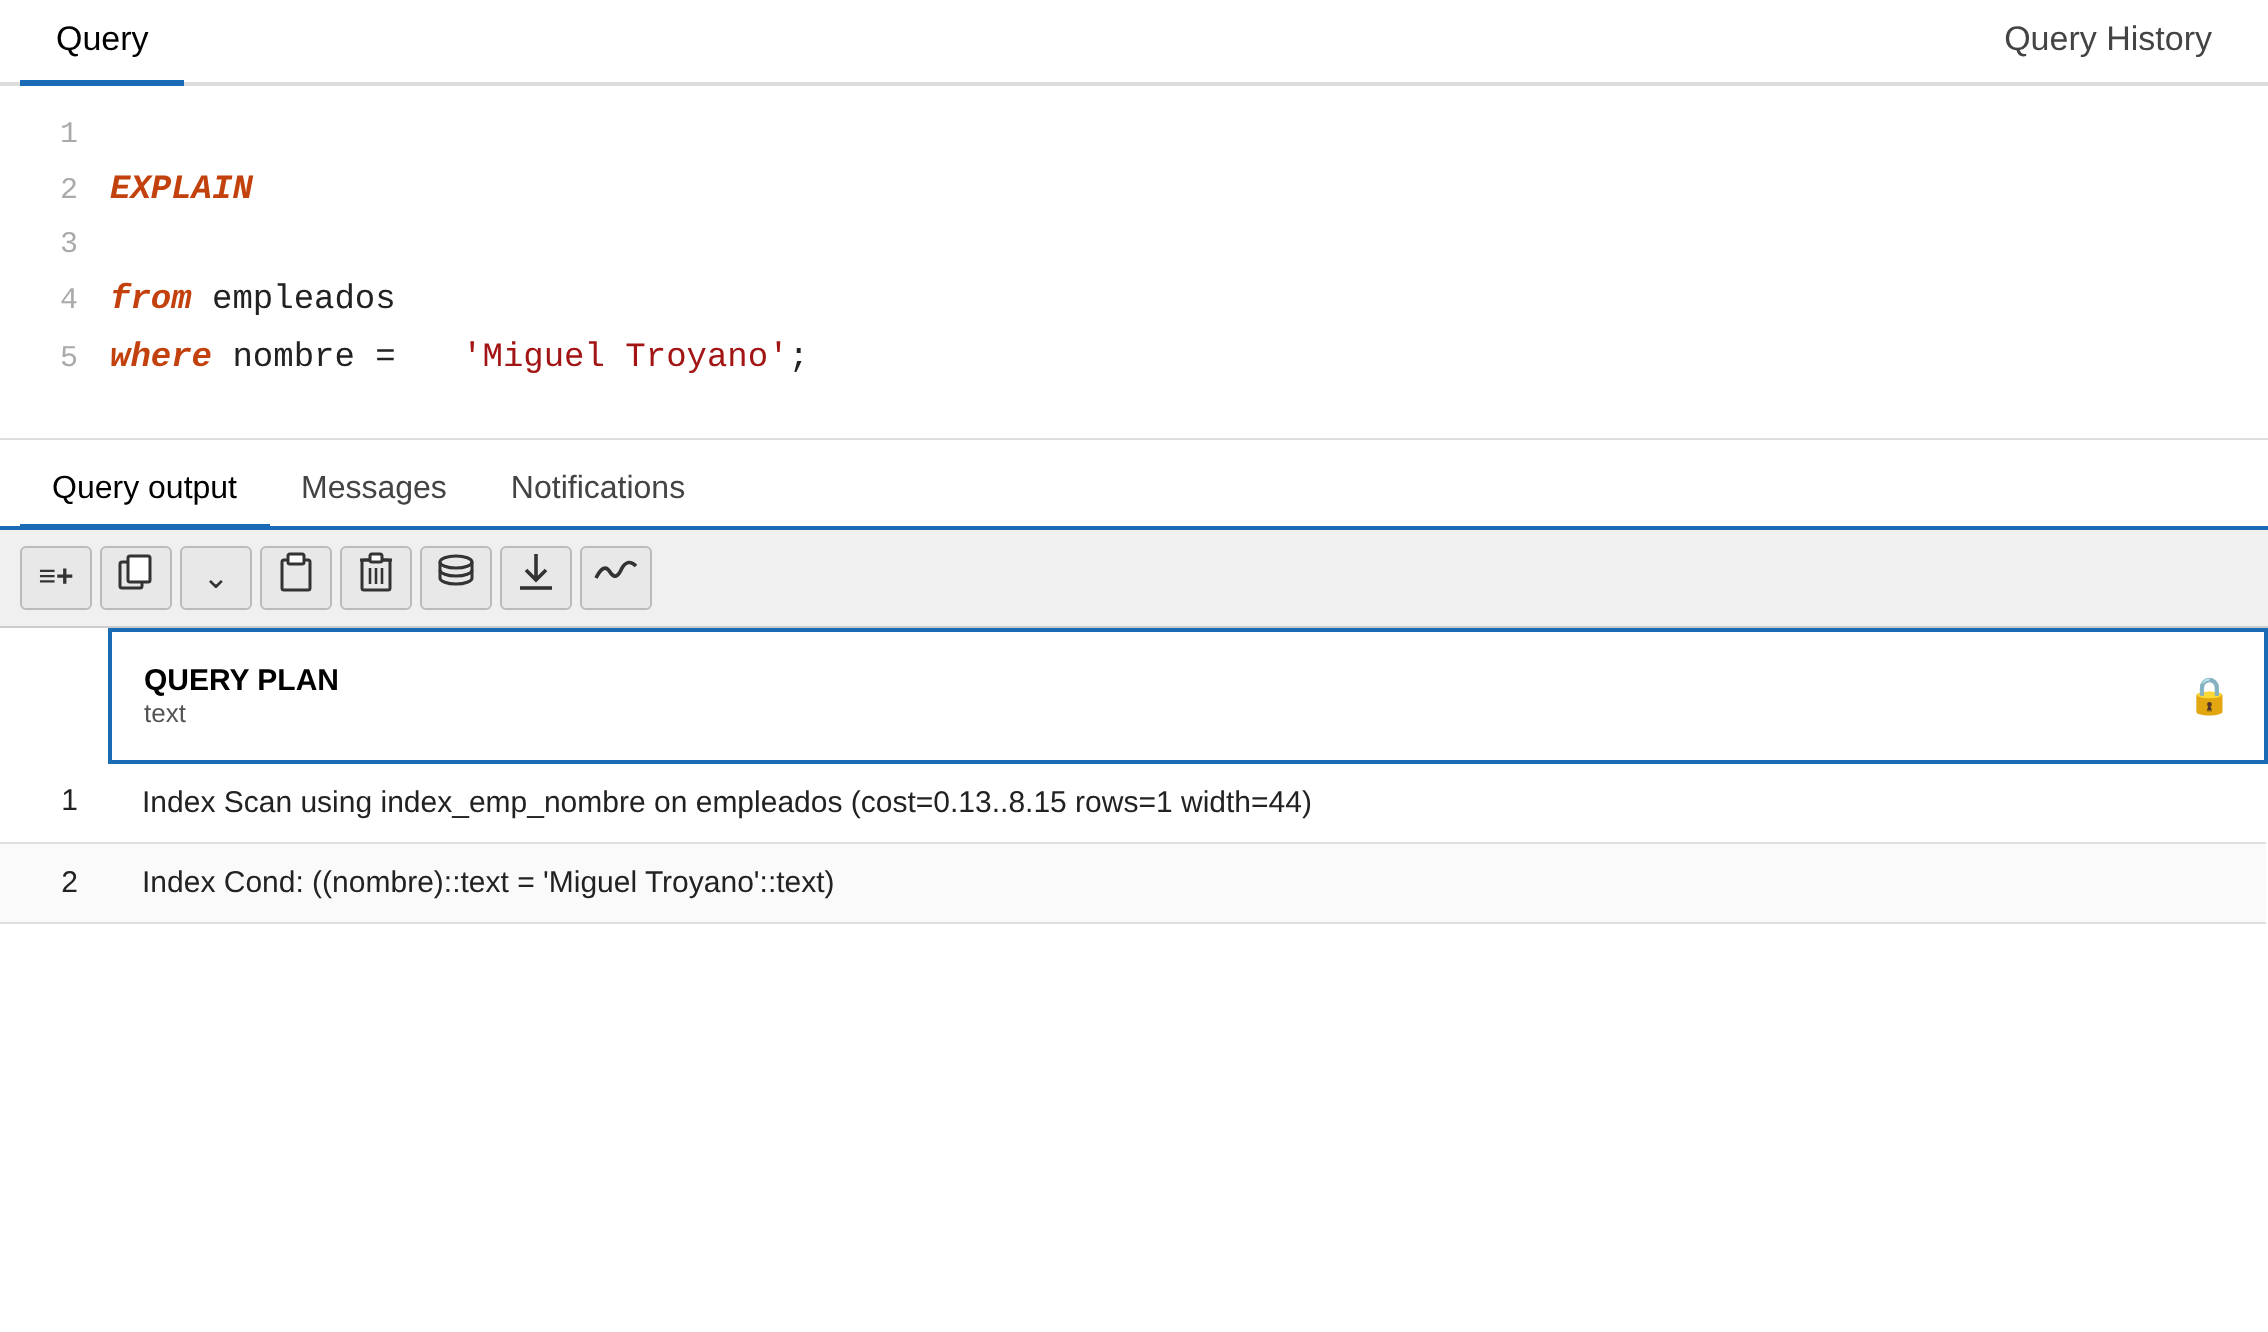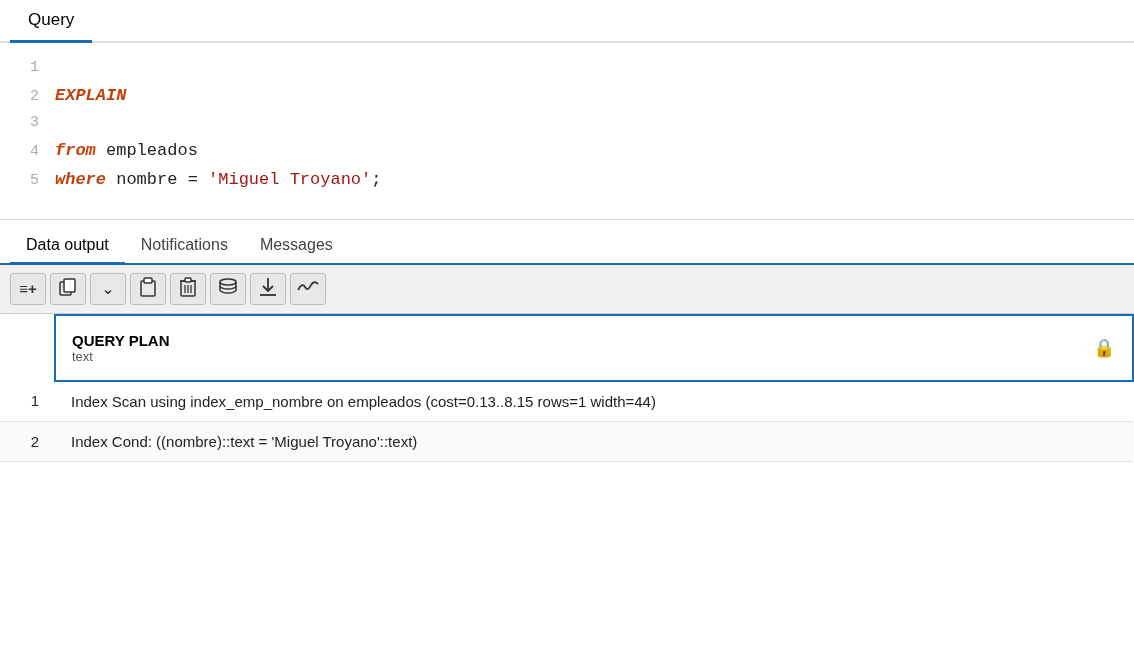"Query History" div.tab { html: none -> <div> <span>Query History</span> </div> }
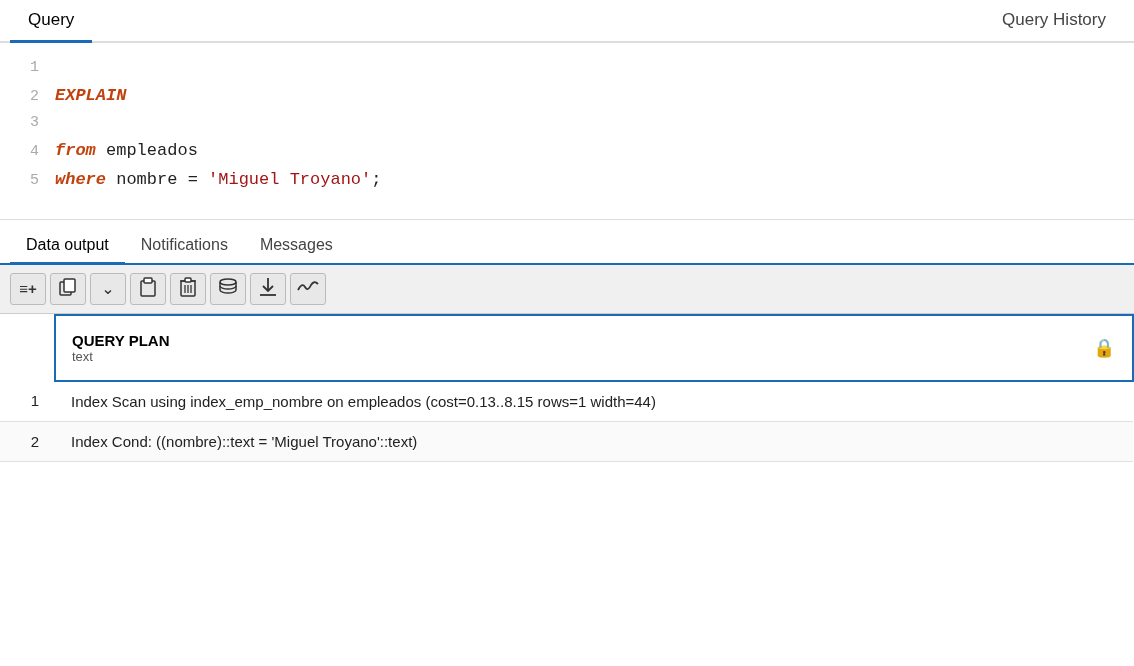"'Miguel Troyano'" .c-string { margin-left: none -> 23px }
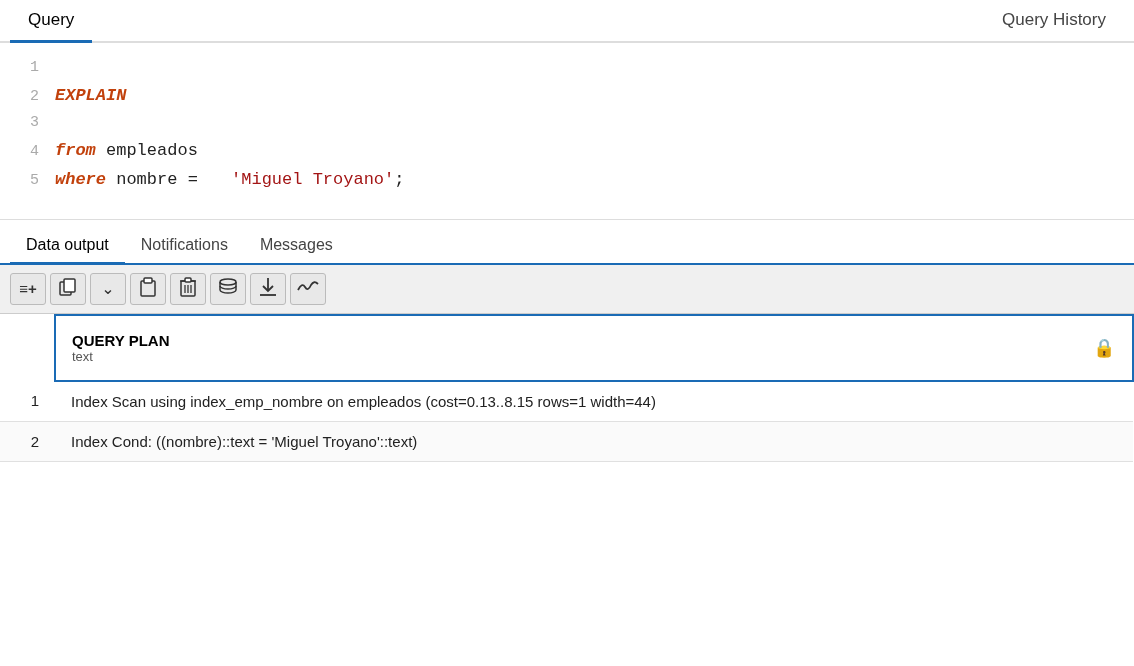"Data output" span { text: Data -> Query }
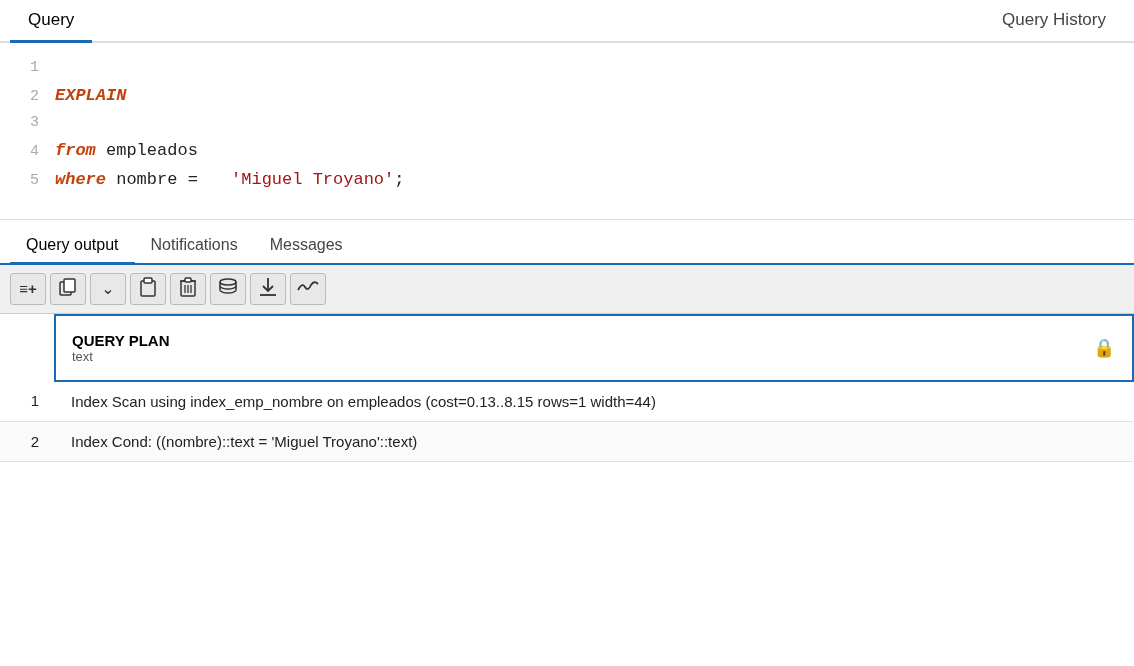"Notifications" div.bottom-tab { order: before "Messages" -> after "Messages" }
